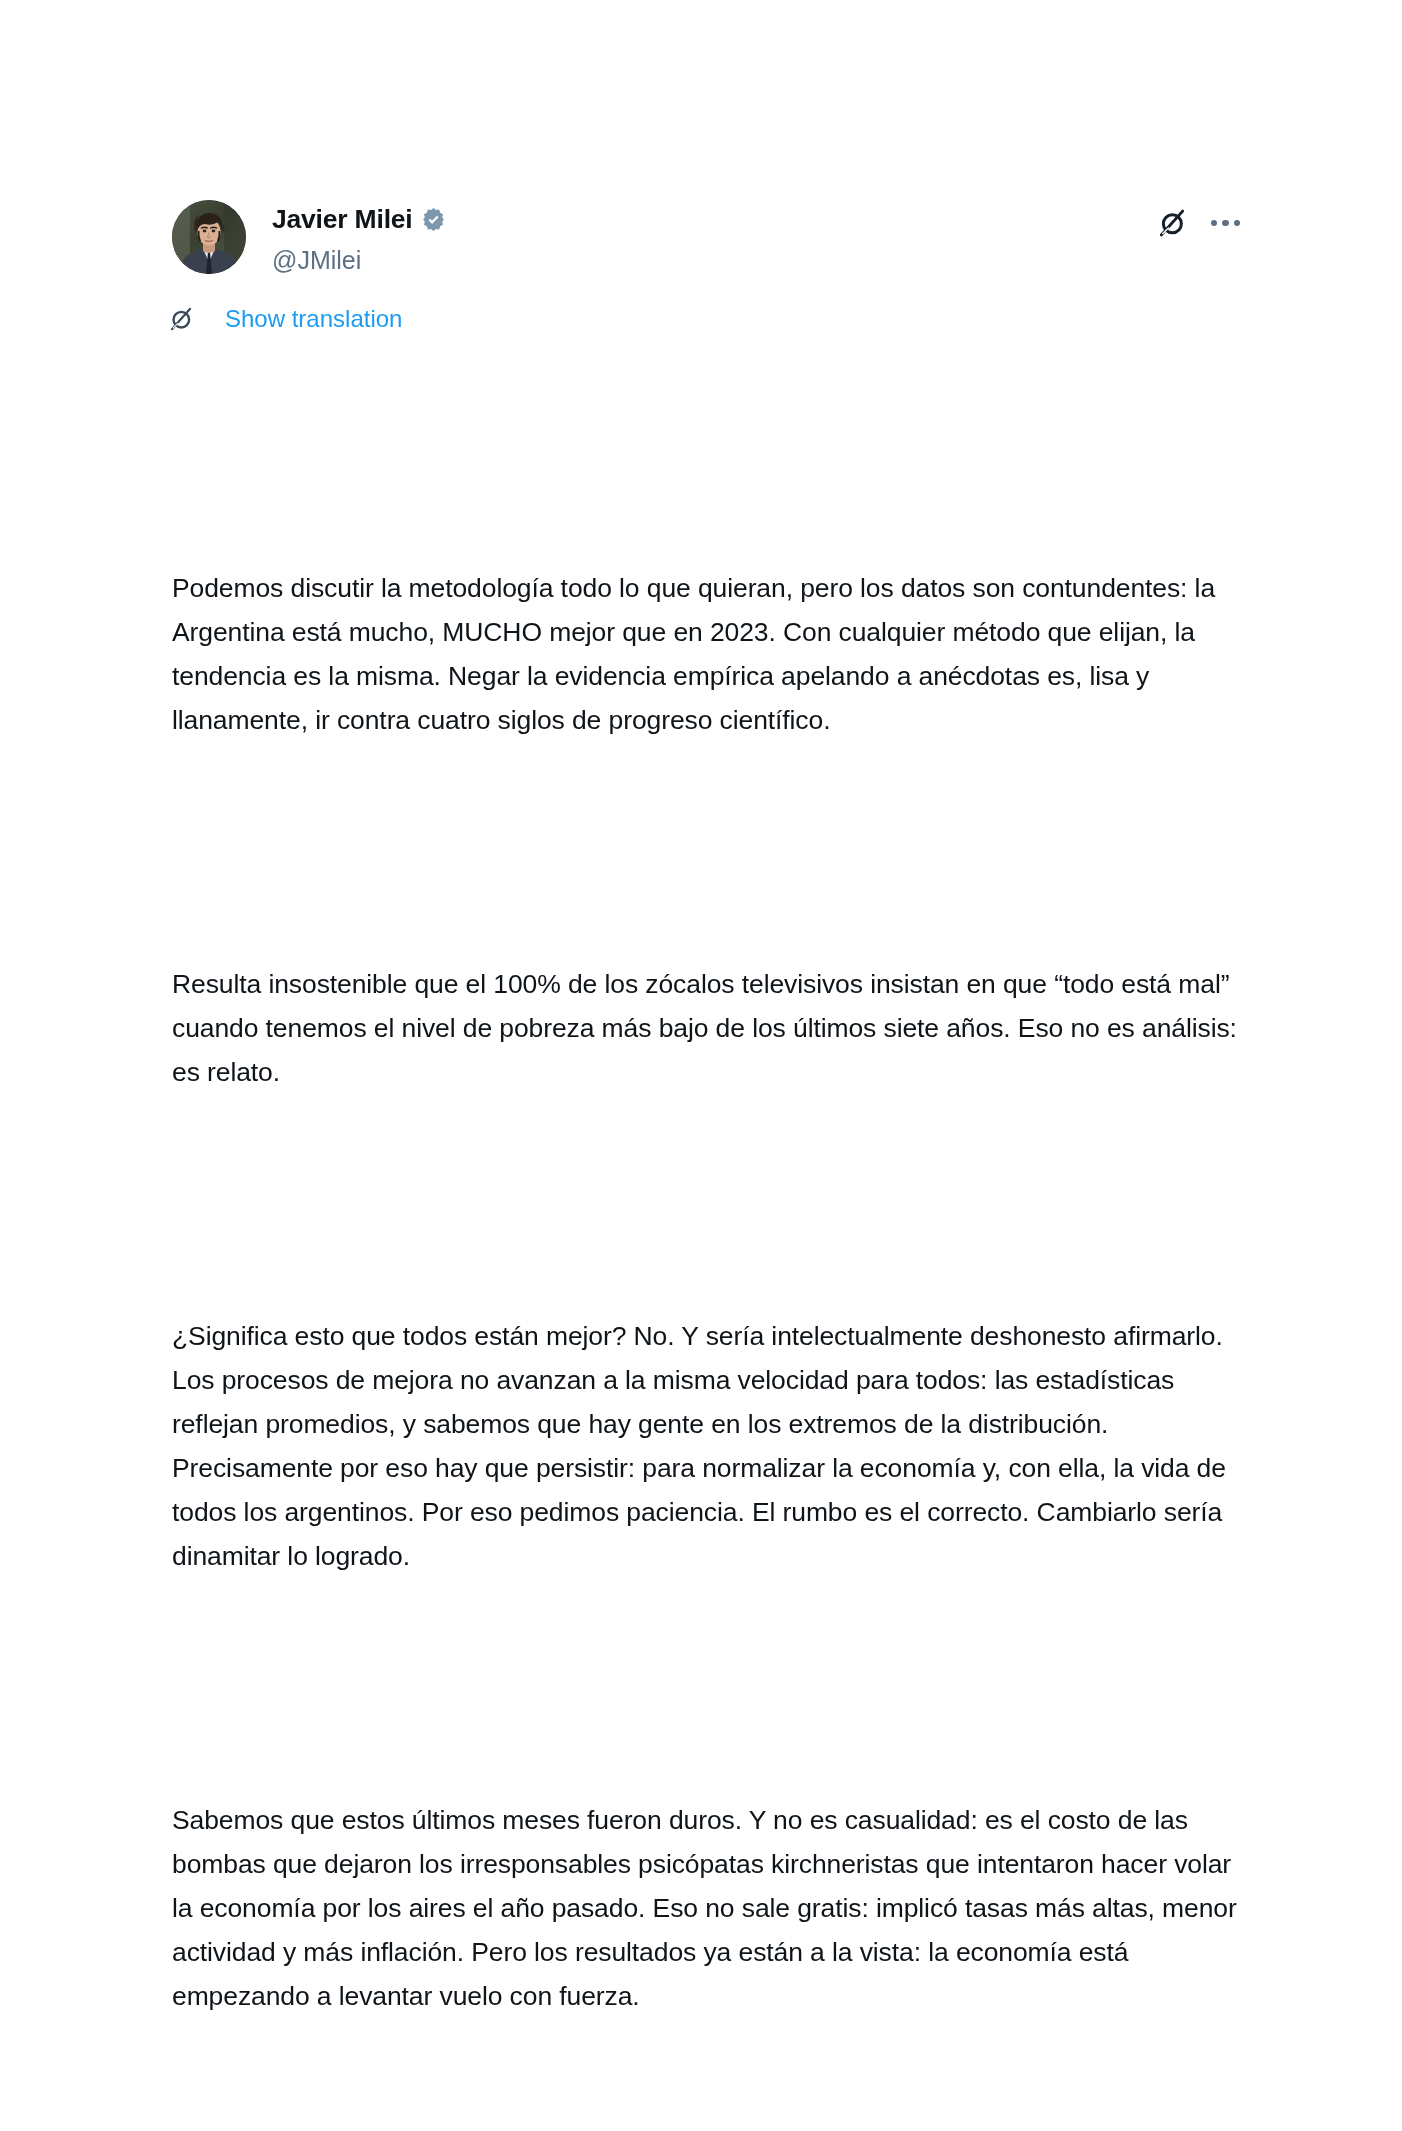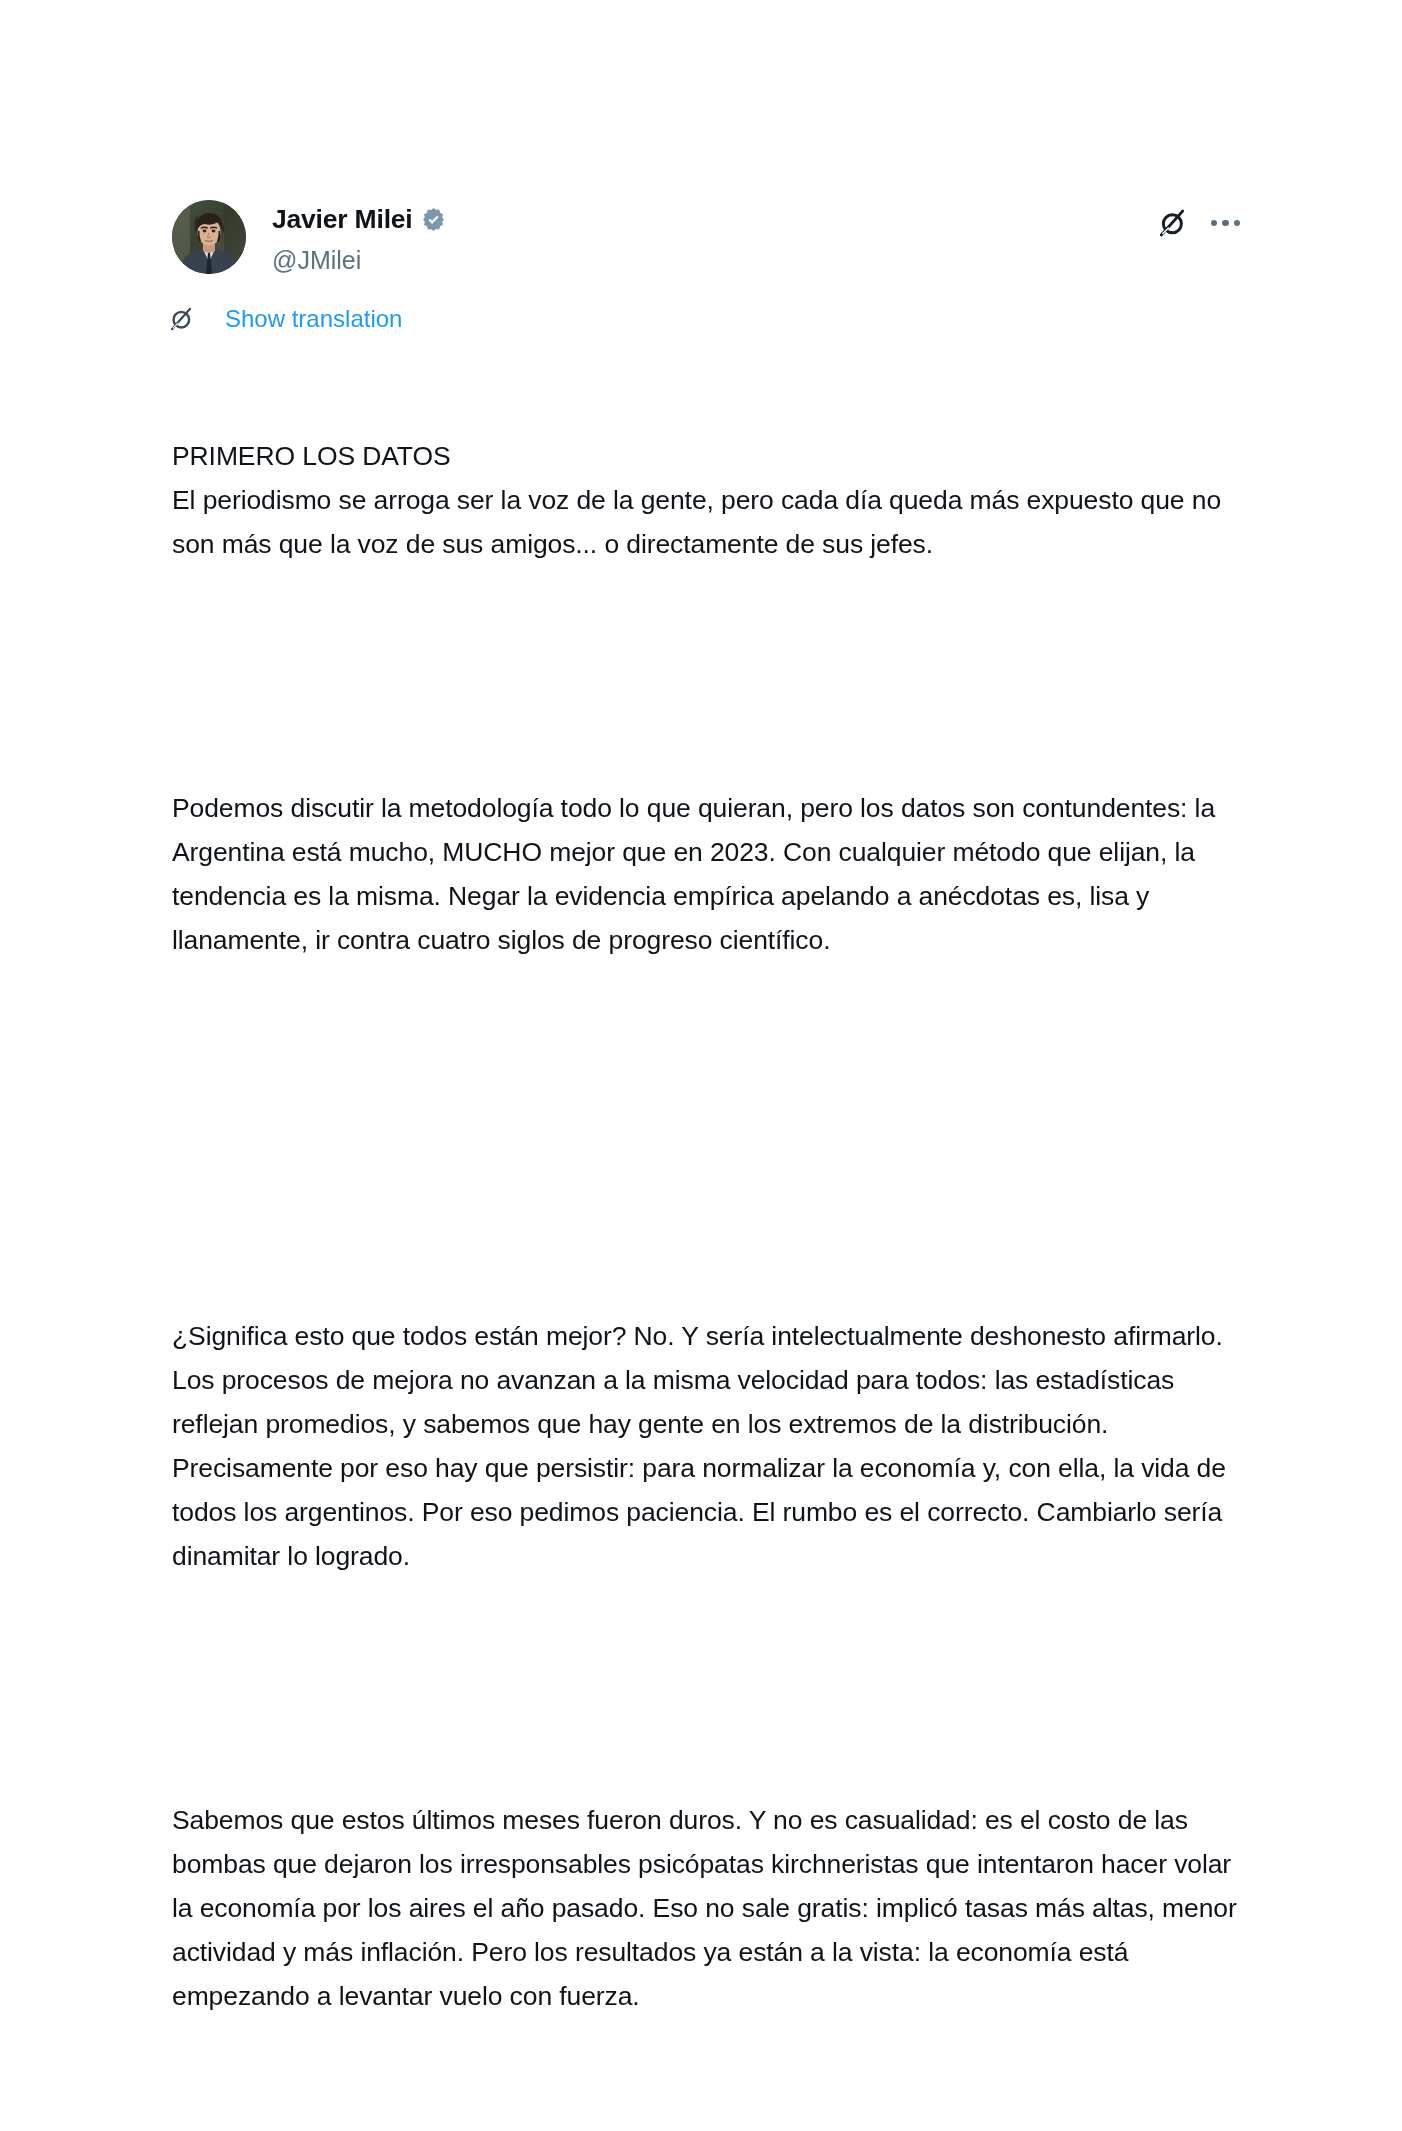"PRIMERO LOS DATOS" p { html: <p>PRIMERO LOS DATOS El periodismo se arroga ser la voz de la gente, pero cada día queda más expuesto que no son más que la voz de sus amigos... o directamente de sus jefes.</p> -> none }
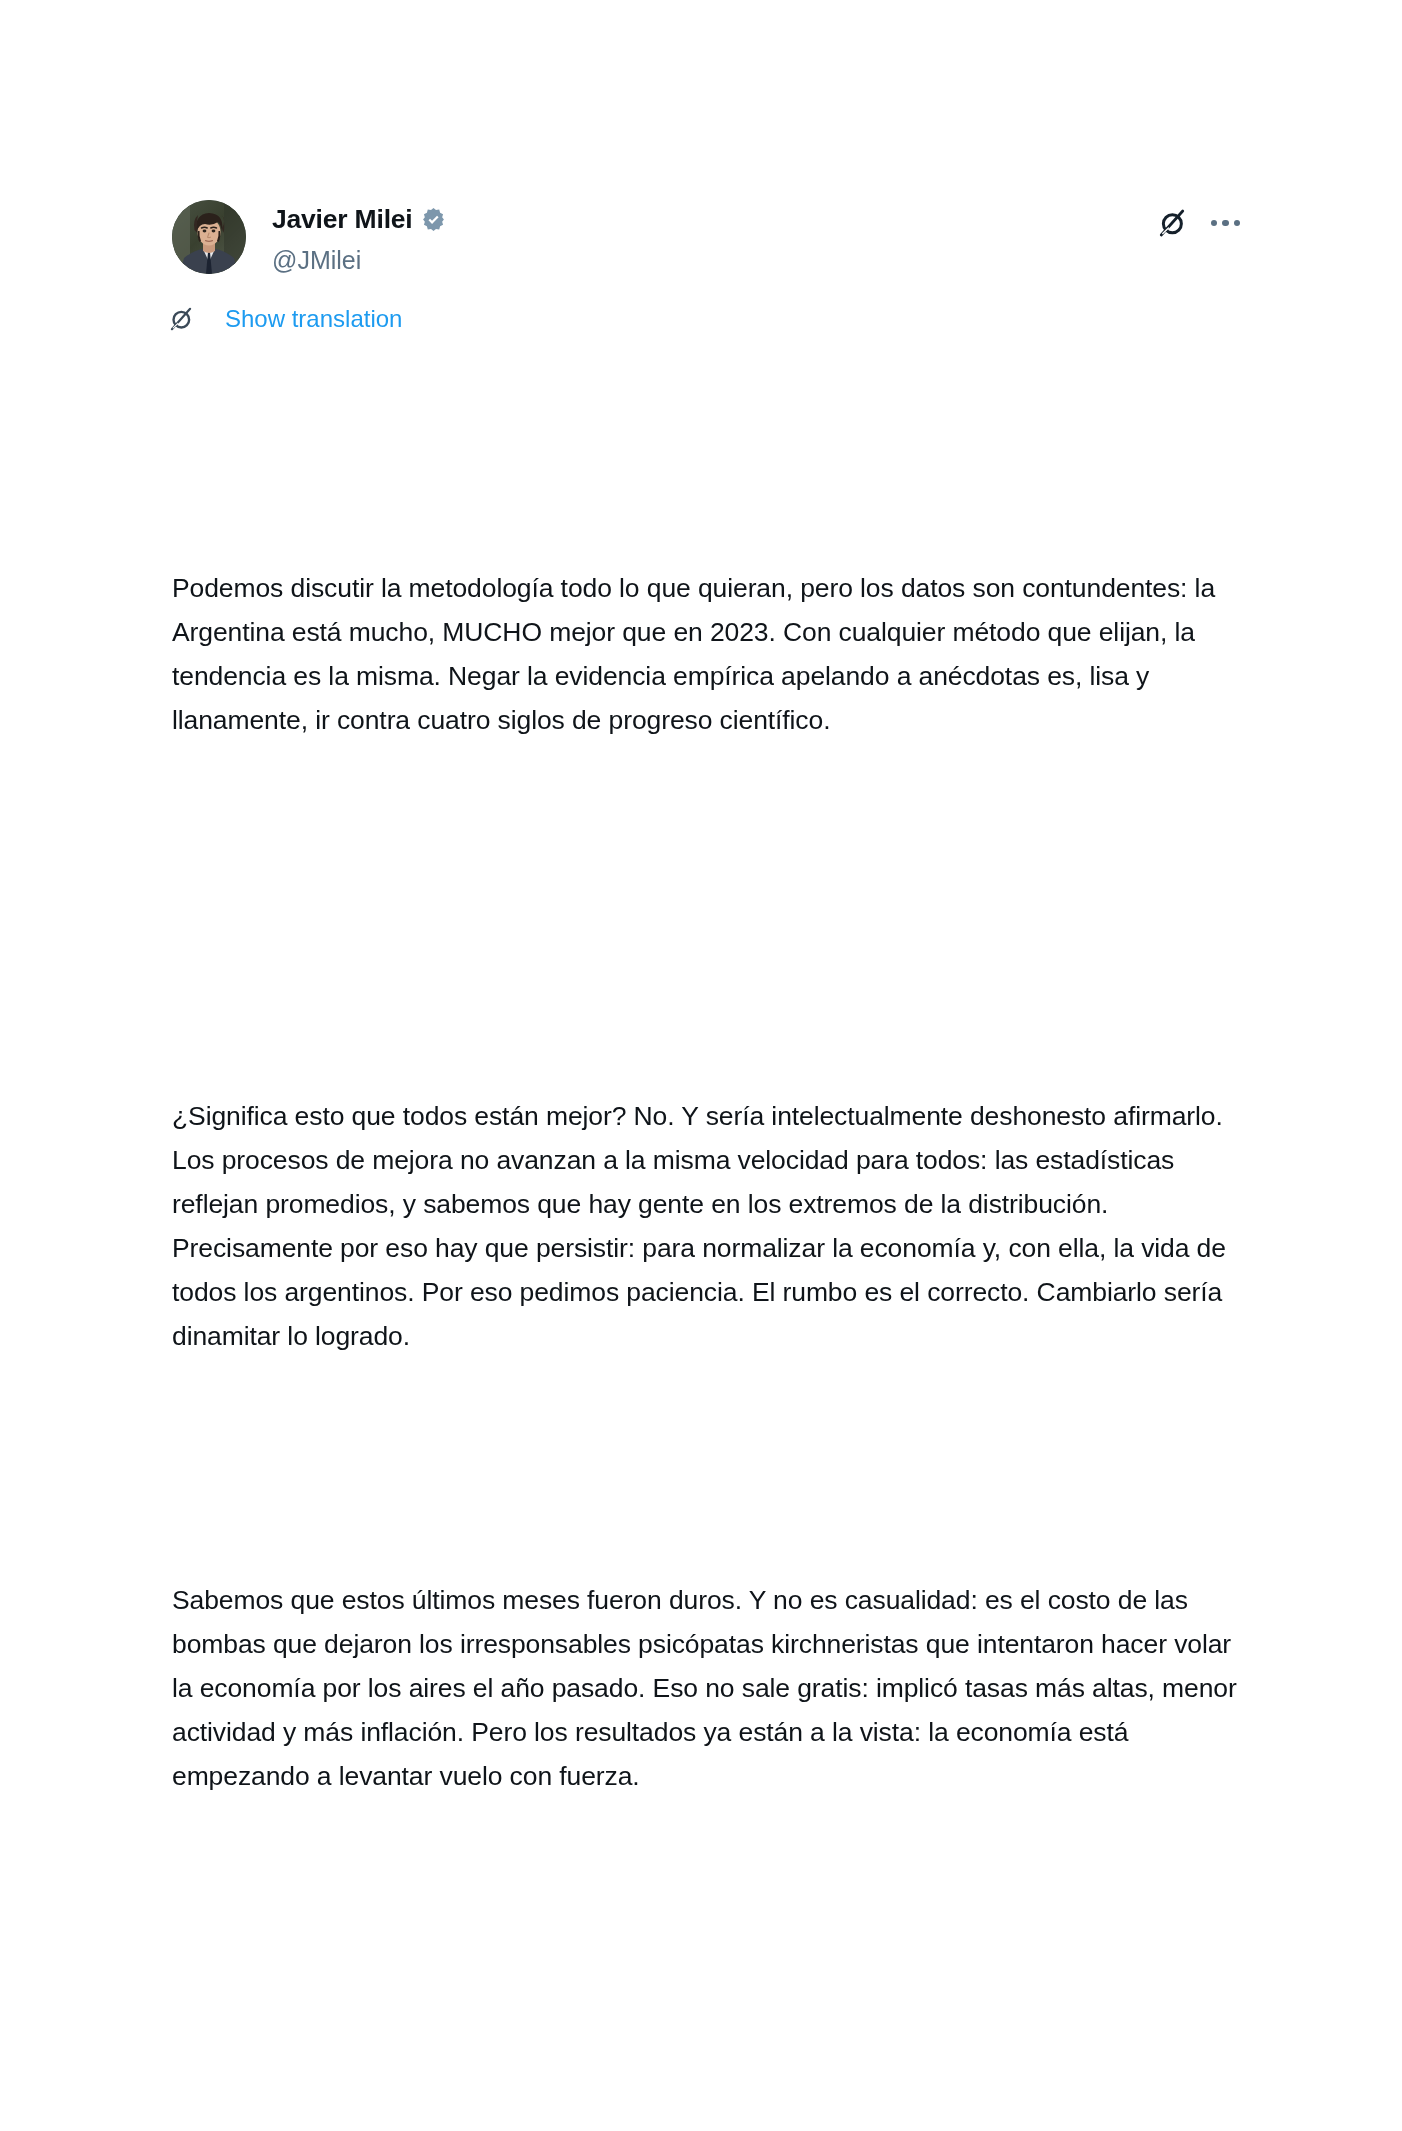"Resulta insostenible que el 100%" p { html: none -> <p>Resulta insostenible que el 100% de los zócalos televisivos insistan en que “todo está mal” cuando tenemos el nivel de pobreza más bajo de los últimos siete años. Eso no es análisis: es relato.</p> }
